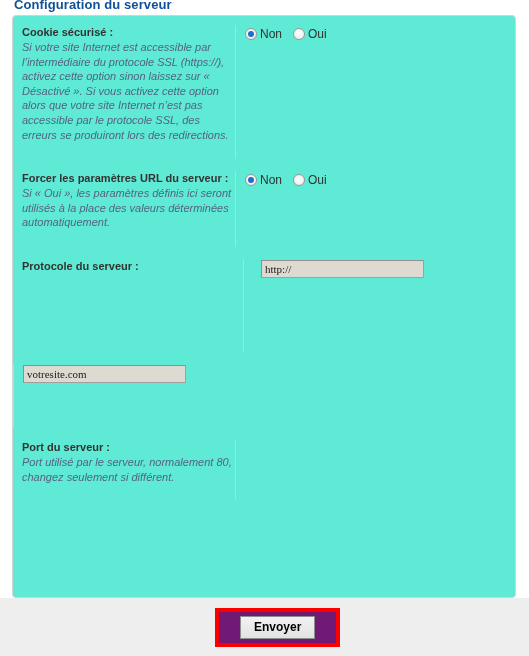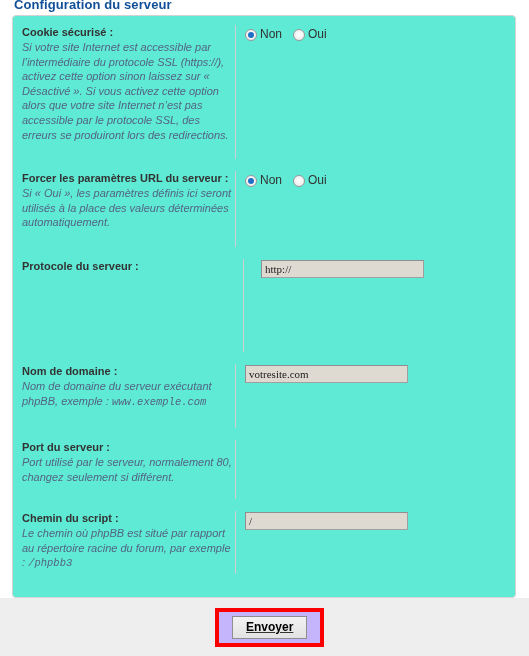"Non" .radio-item { align-items: flex-end -> center }
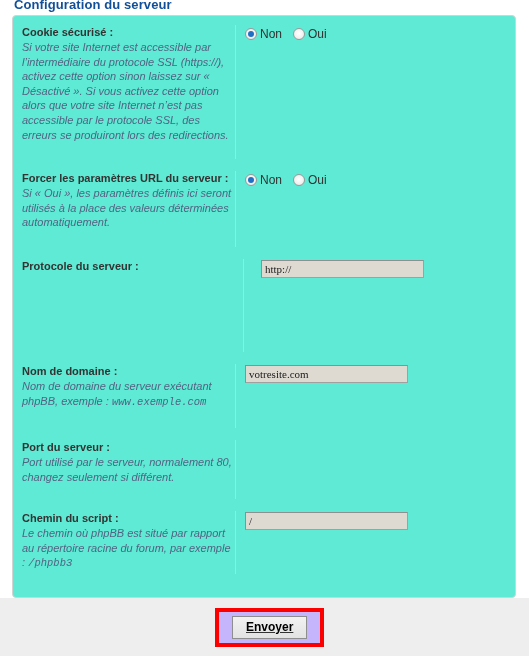"Nom de domaine :" div.label-col { html: <div> <span>Nom de domaine :</span> <span><span>Nom de domaine du serveur exécutant phpBB, exemple : </span><span>www.exemple.com</span></span> </div> -> none }
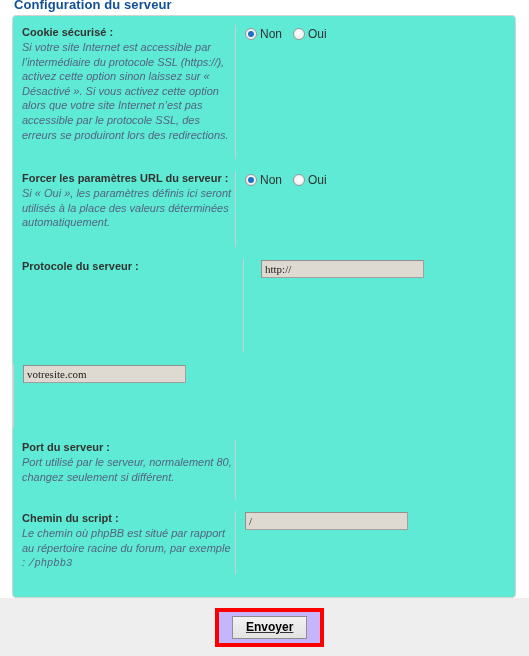"Chemin du script :" div.row { html: <div> <div> <span>Chemin du script :</span> <span><span>Le chemin où phpBB est situé par rapport au répertoire racine du forum, par exemple : </span><span>/phpbb3</span></span> </div> <div></div> <div> <input> </div> </div> -> none }
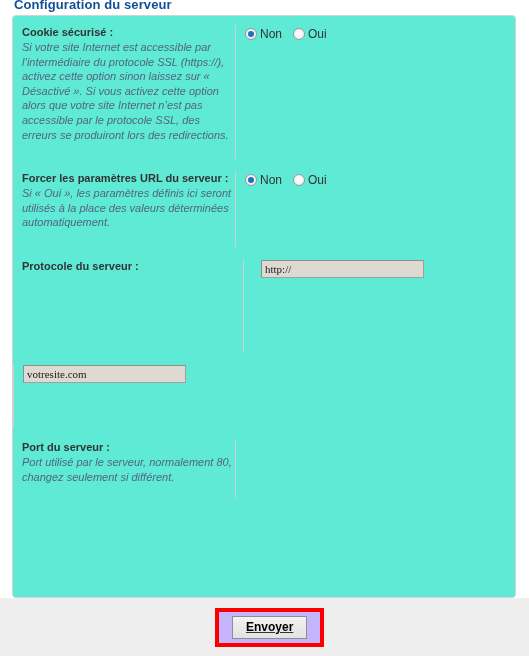"Envoyer" .submit-wrap { background: #c4b5fd -> #701a75; padding: 4px 13px -> 4px 21px; text-decoration: underline -> none }
